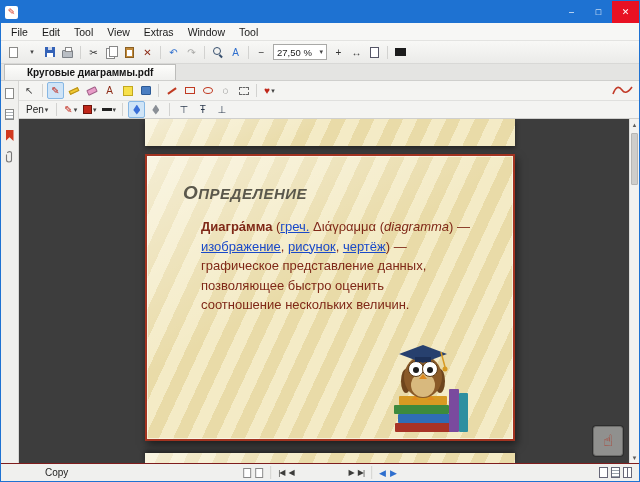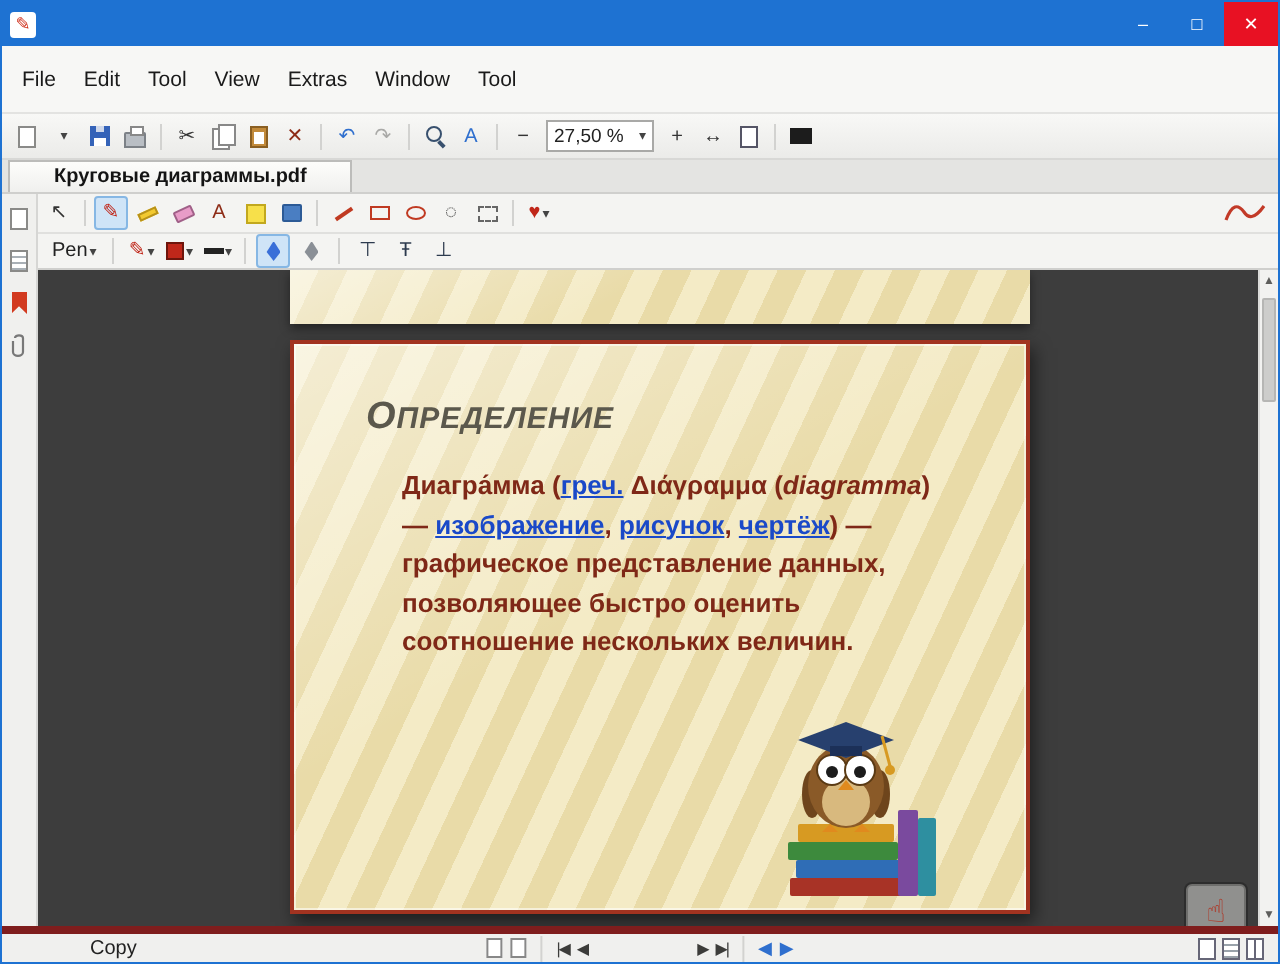"File" .menubar { height: 34px -> 18px }
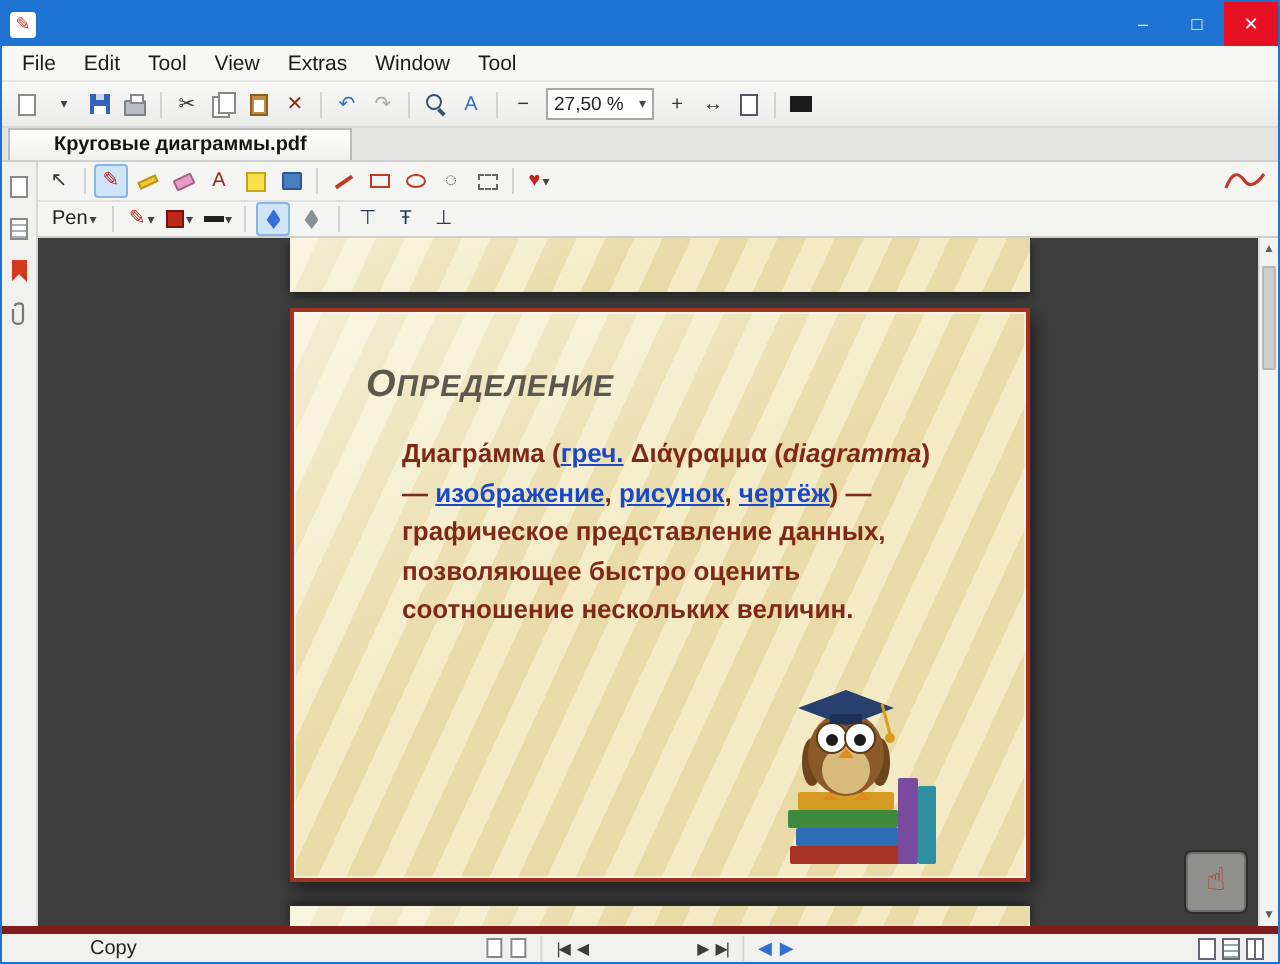"Диагра́мма (греч. Διάγραμμα (diagramma)" .slide-para { font-weight: bold -> none }
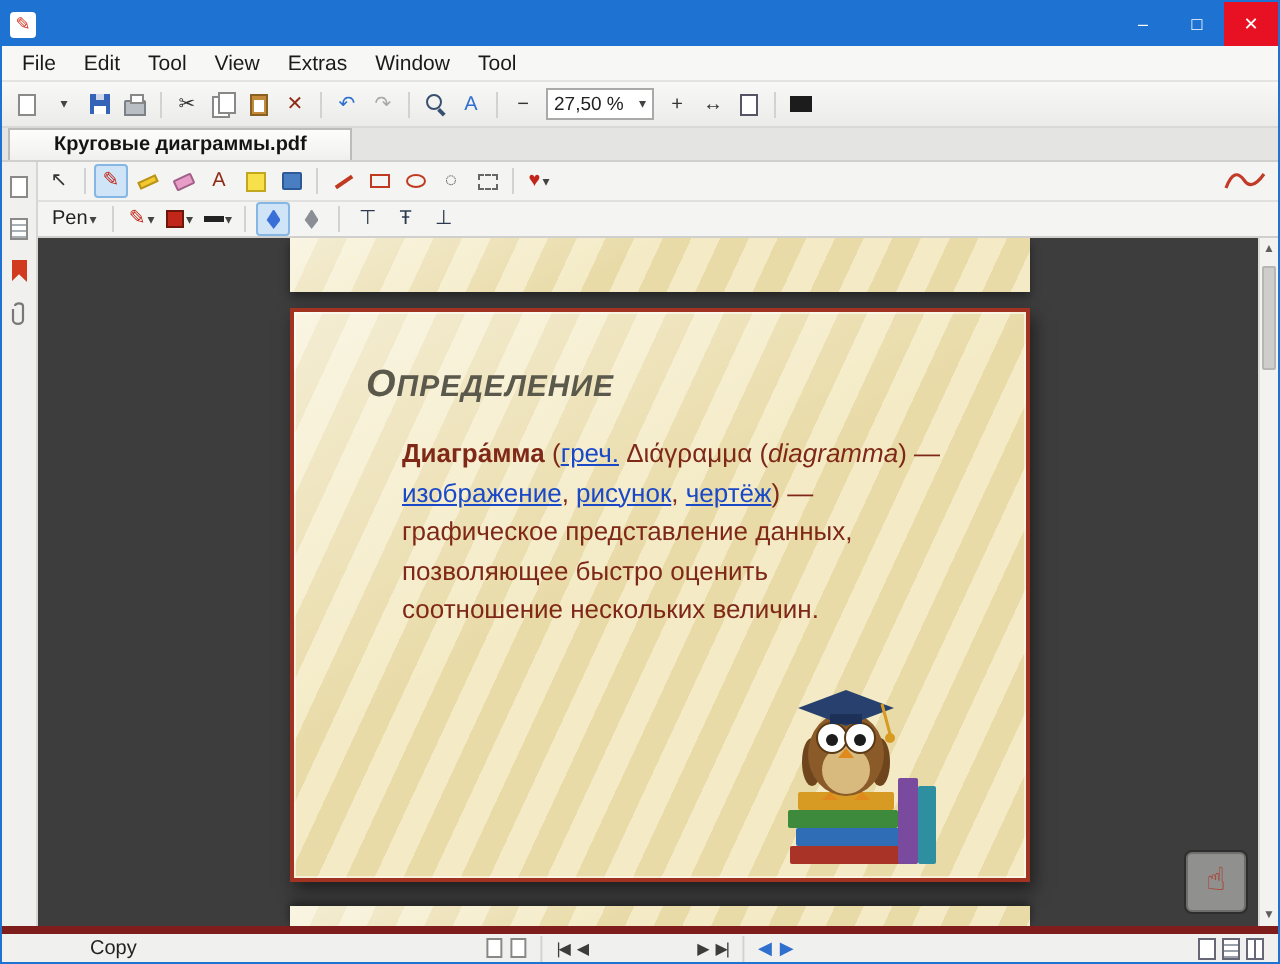"Copy" .statusbar { border-top: 4px solid #7f1d1d -> 1px solid #7f1d1d }
